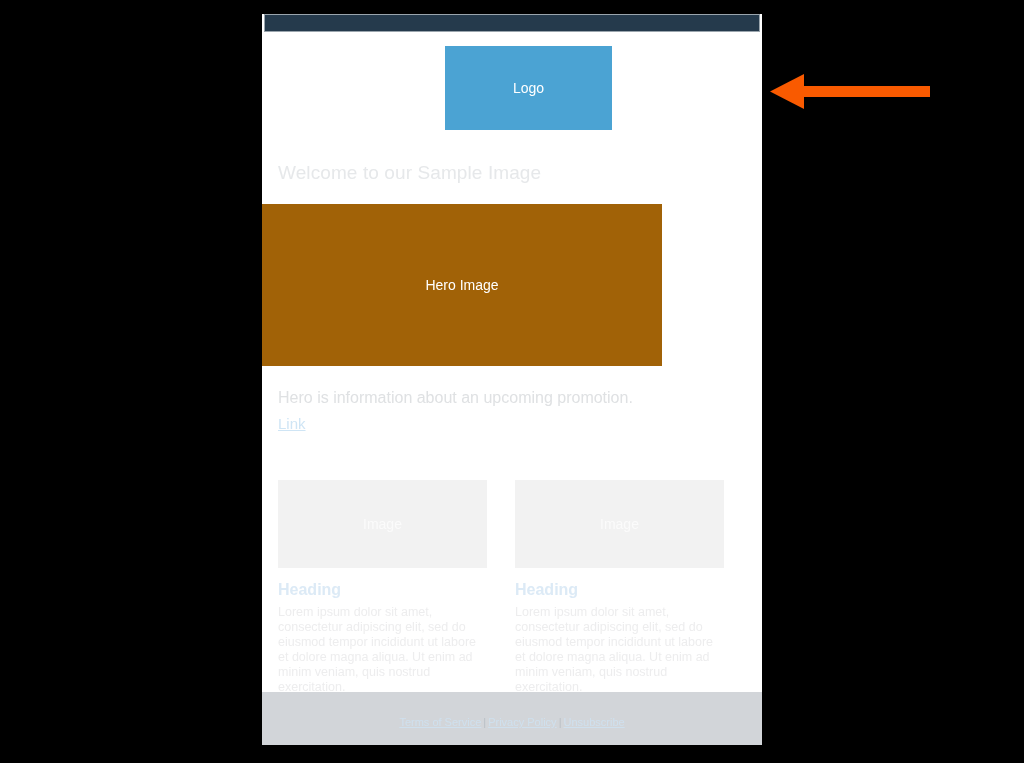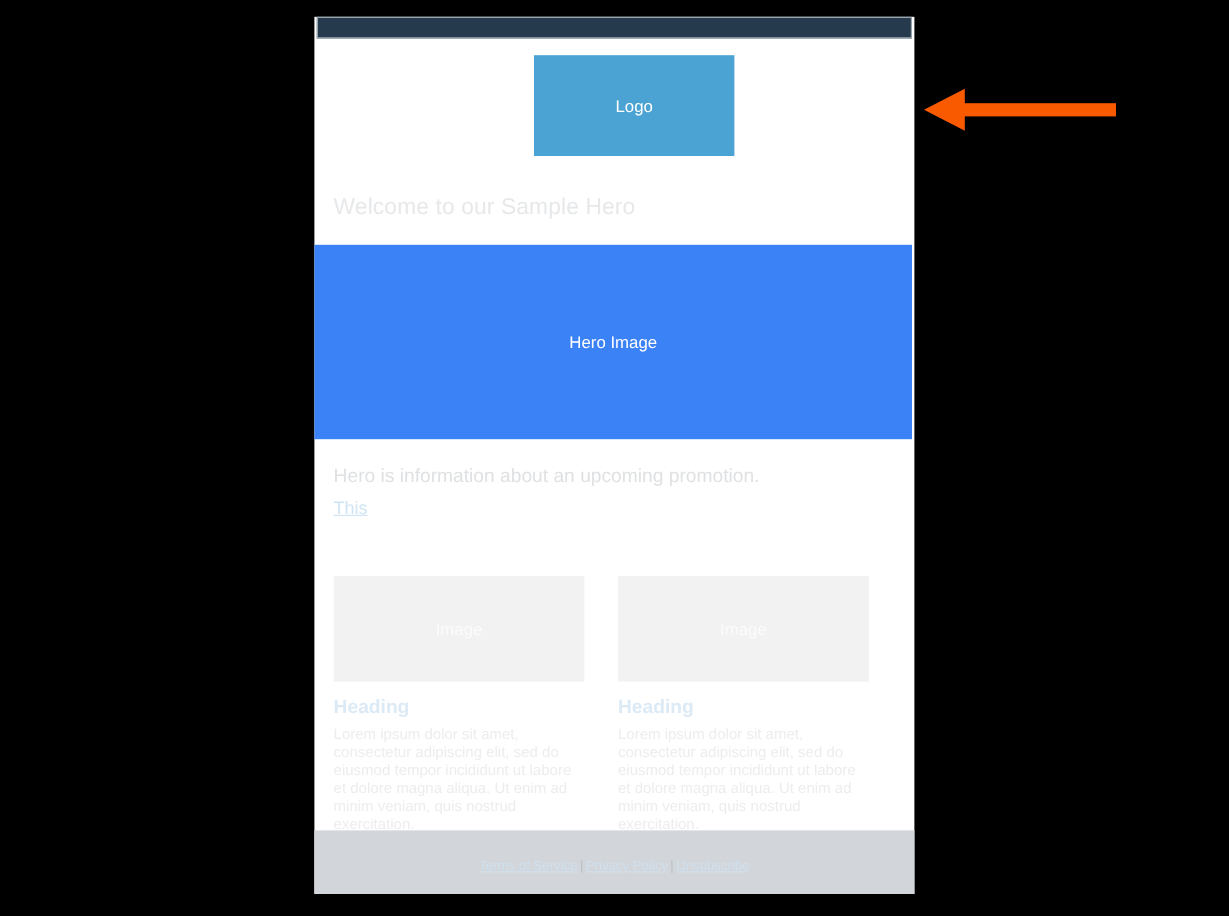"Welcome to our Sample Hero" div { text: Hero -> Image }
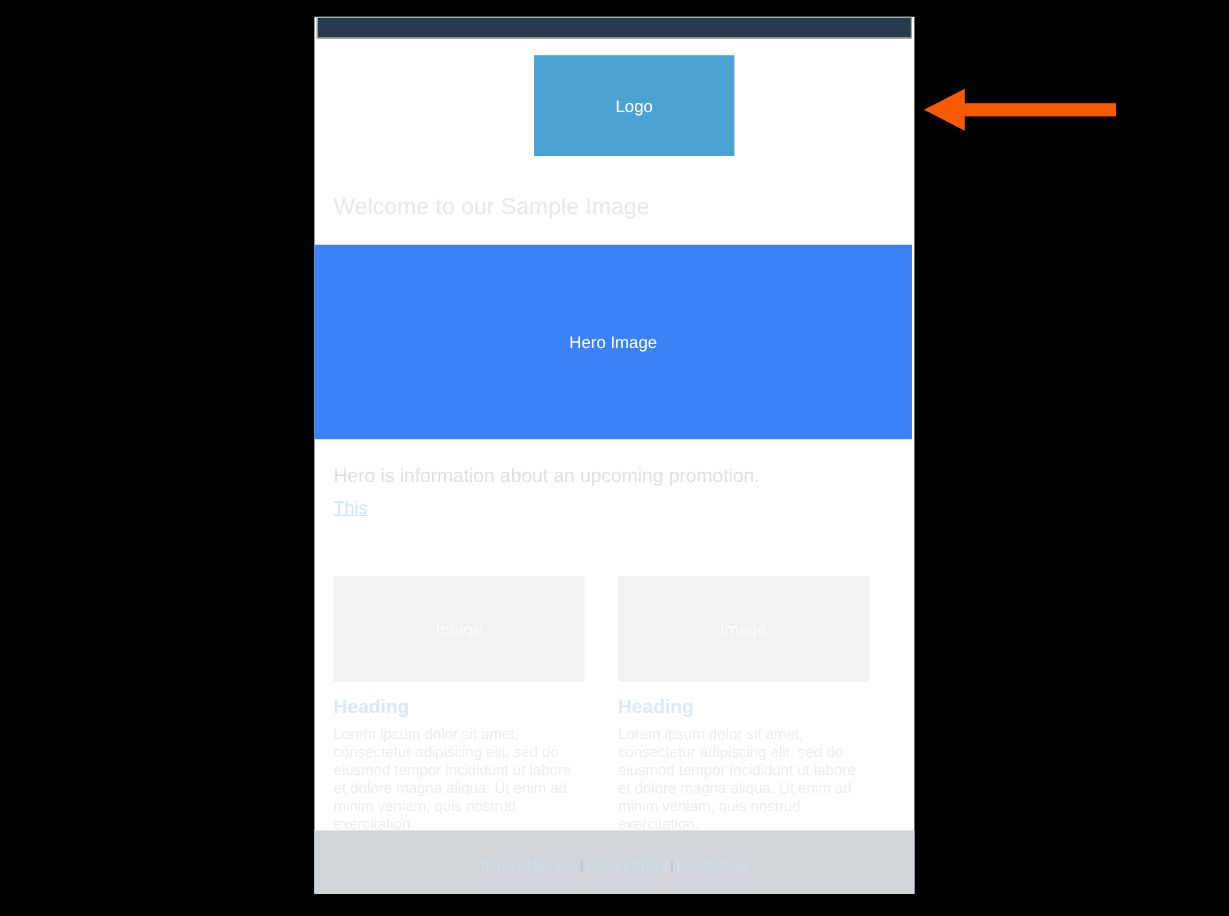"Hero Image" #hero-image { background: #3b82f6 -> #a16207; width: 498px -> 400px }
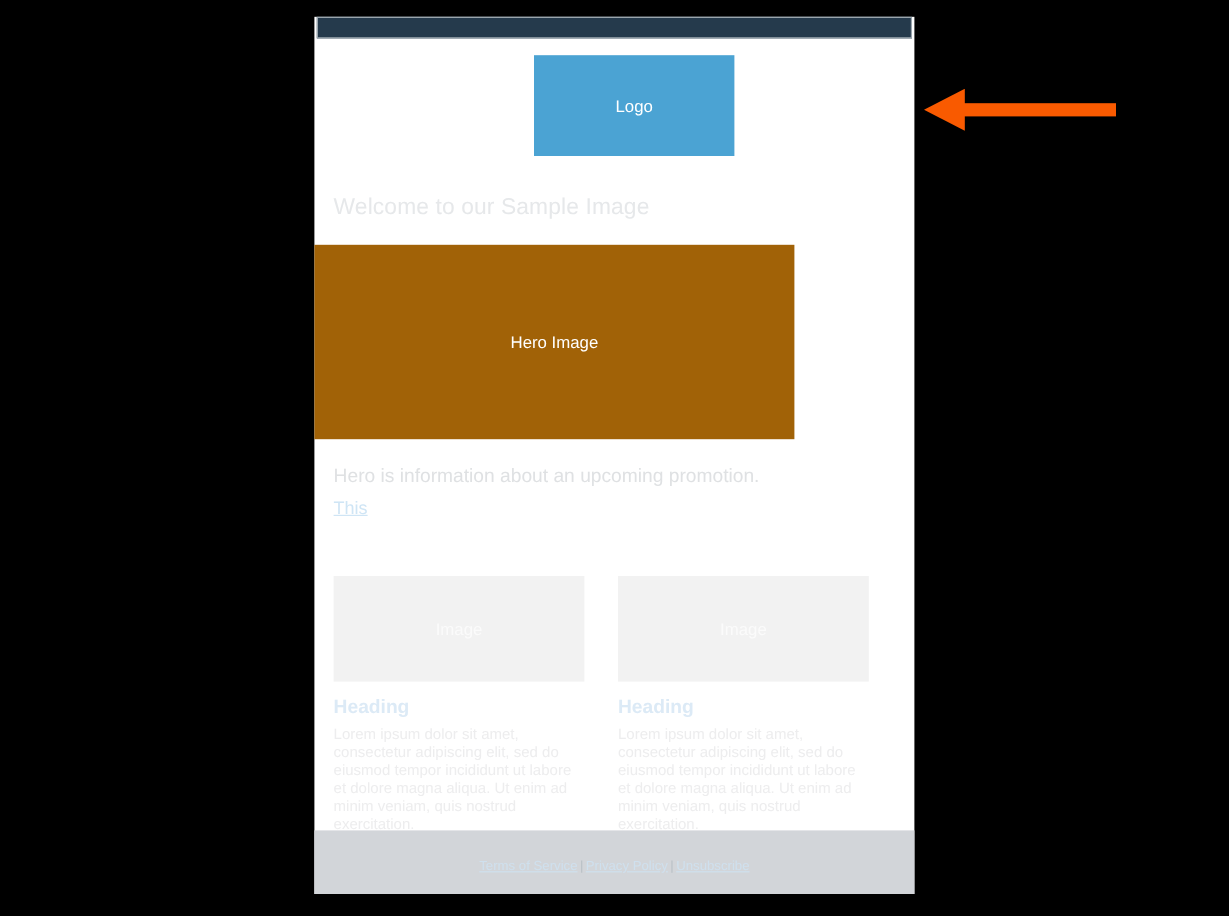"This" a { text: This -> Link }
